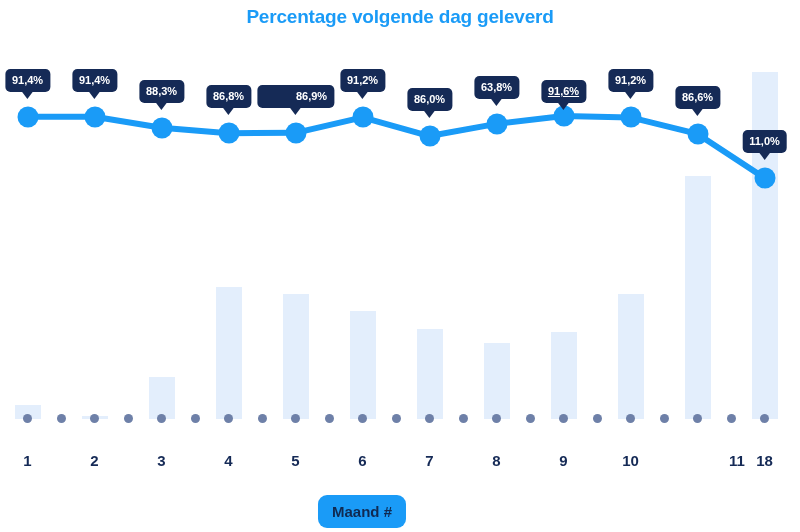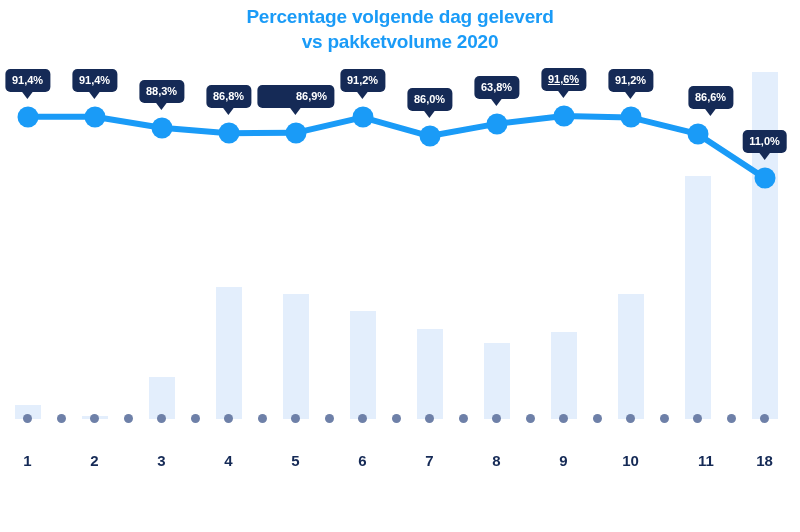"vs pakketvolume 2020" span.line2 { html: <span>vs pakketvolume 2020</span> -> none }
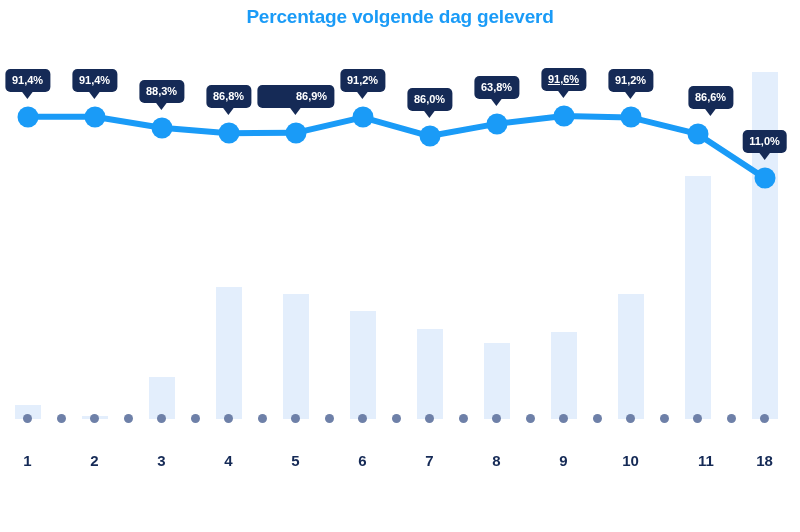"91,6%" div.callout { top: 68px -> 80px }
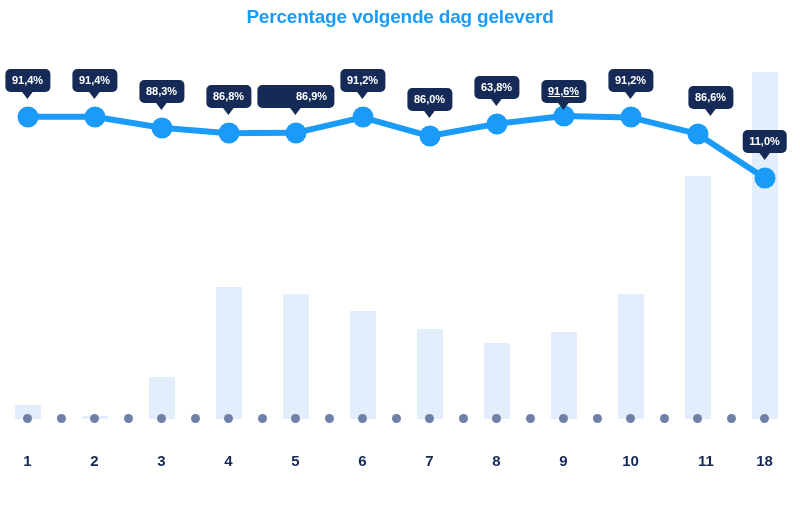"86,6%" div.callout { margin-left: 13px -> none }
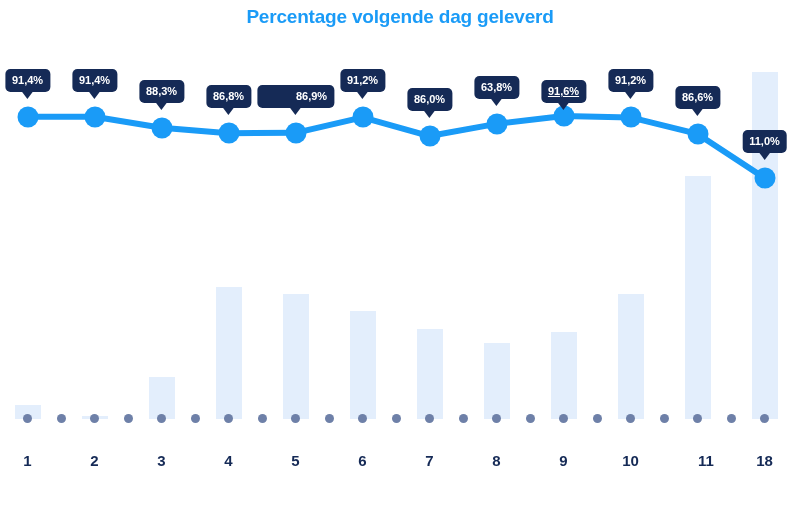"11" div.xlabel { left: 706px -> 737px }
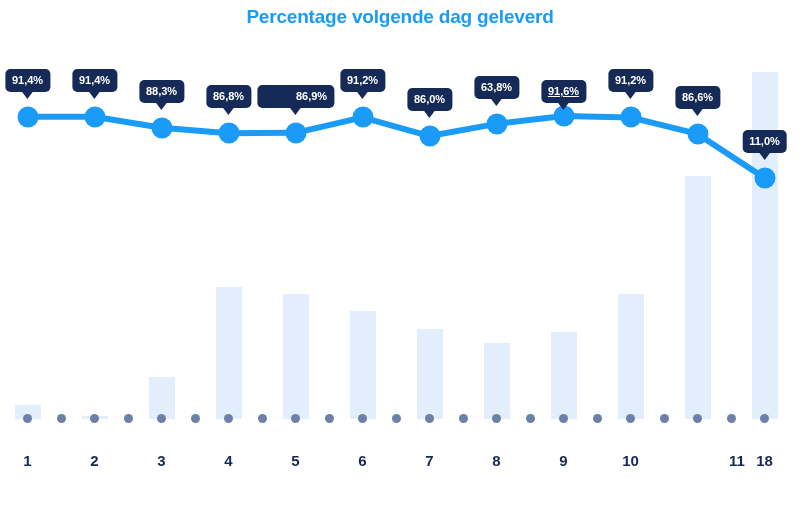"Maand #" div.axis-pill { html: none -> <div>Maand #</div> }
